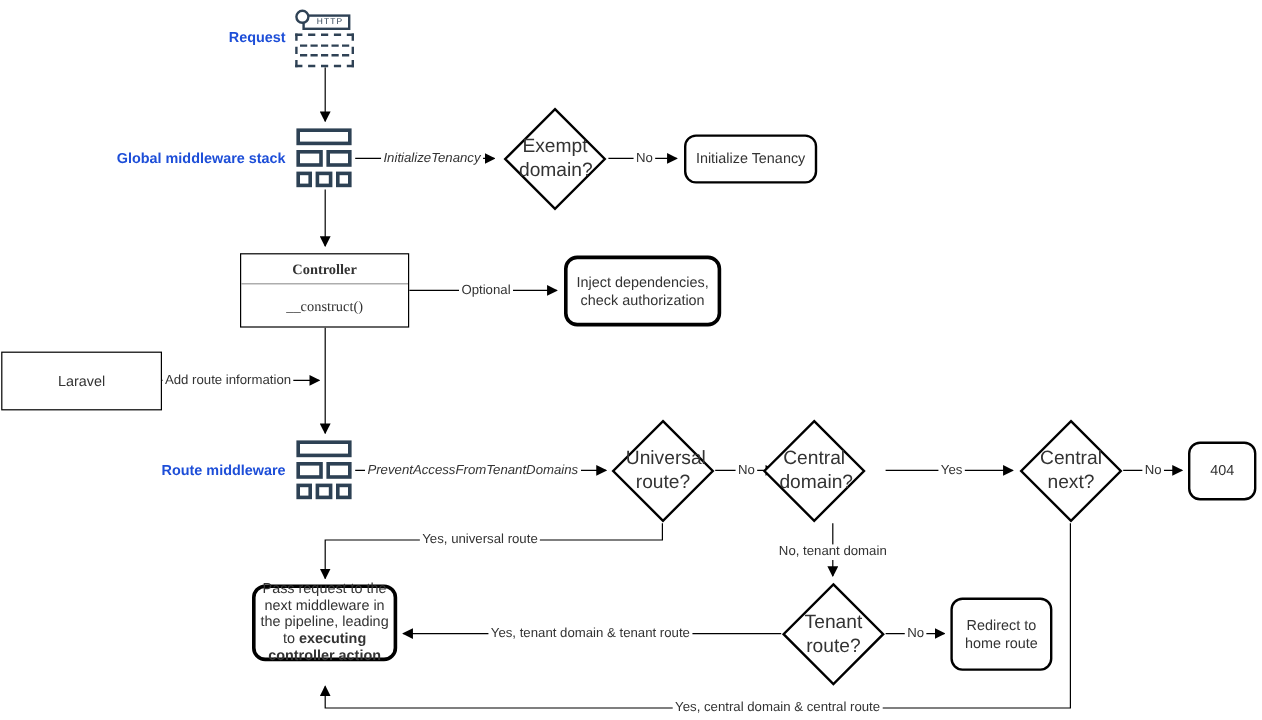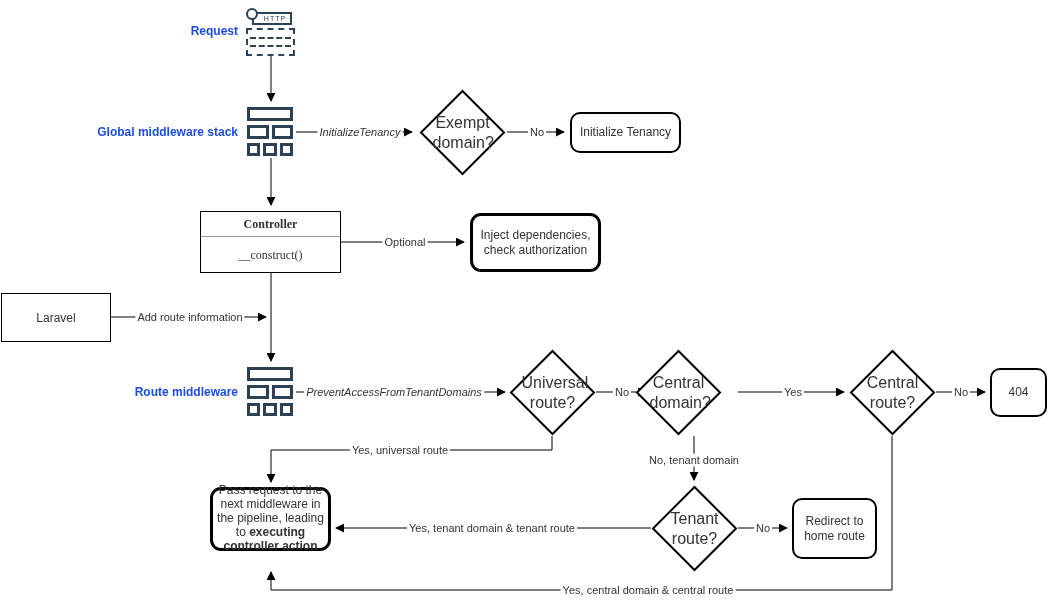"Laravel" div.node { width: 110px -> 134px }
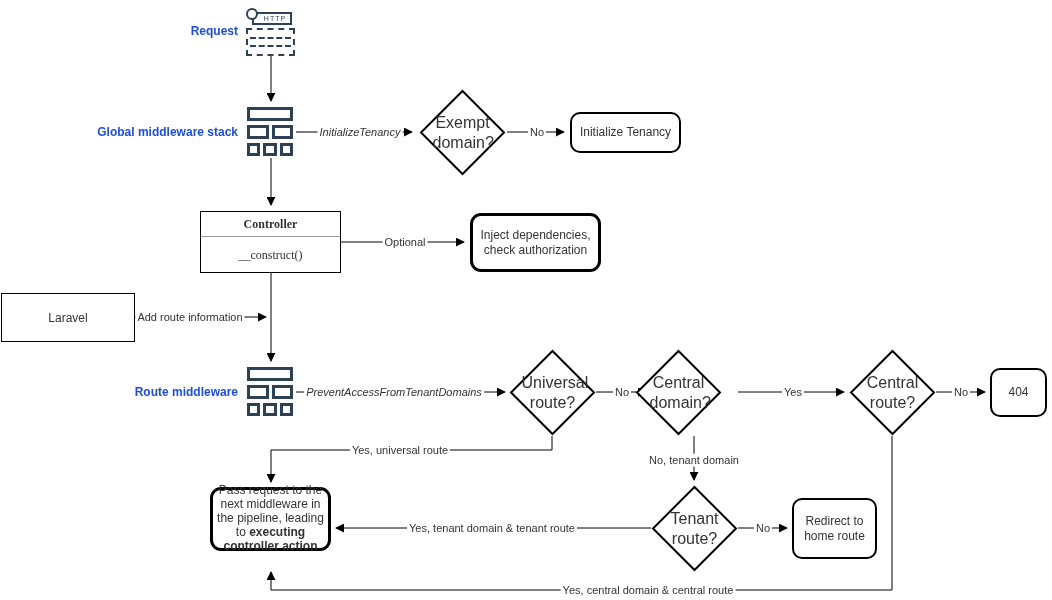"Central route?" div.dlabel { text: route -> next }
